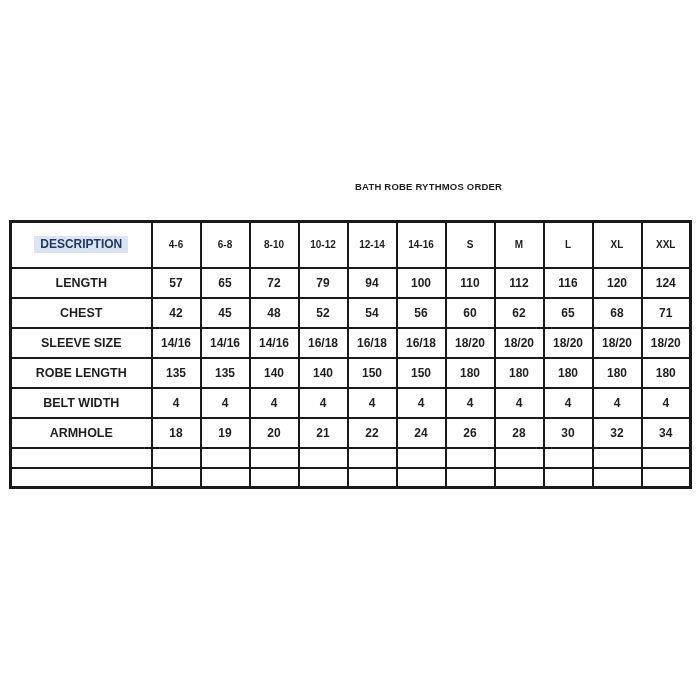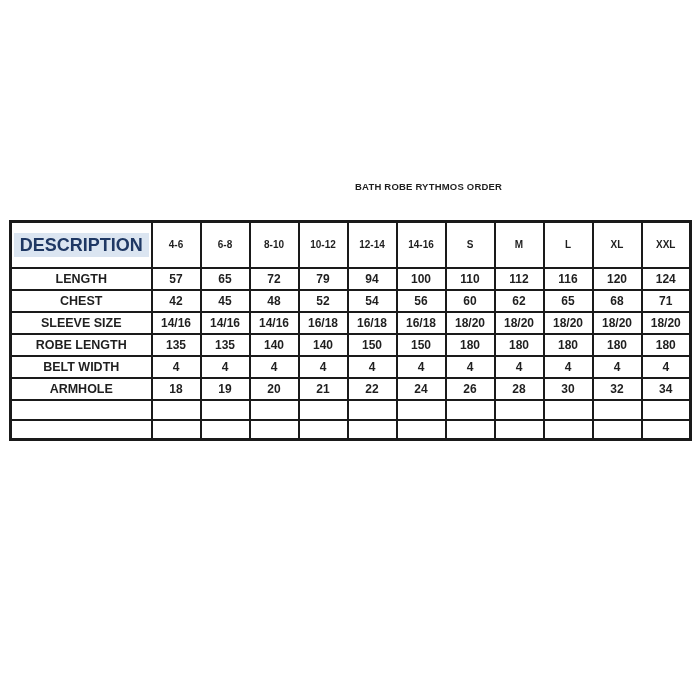"DESCRIPTION" td.desc-cell { font-size: 18px -> 12px }
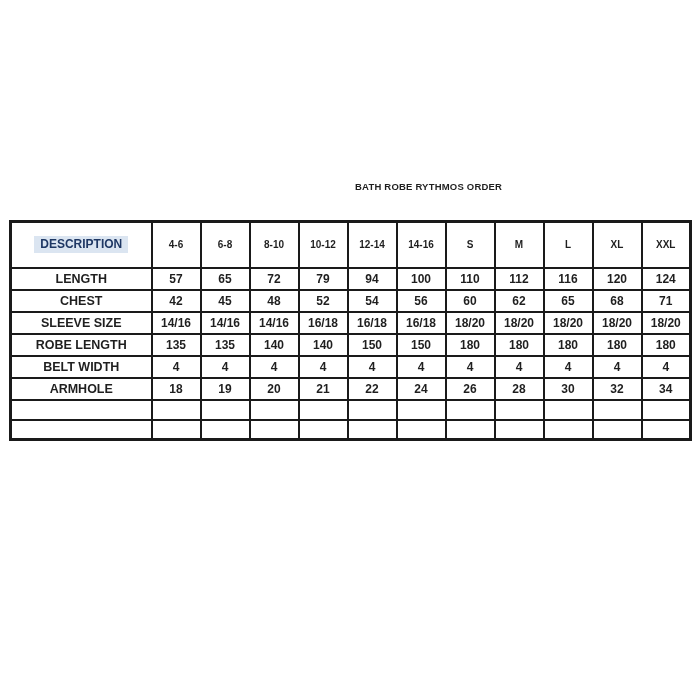"LENGTH" tr.data-row { height: 22px -> 30px }
